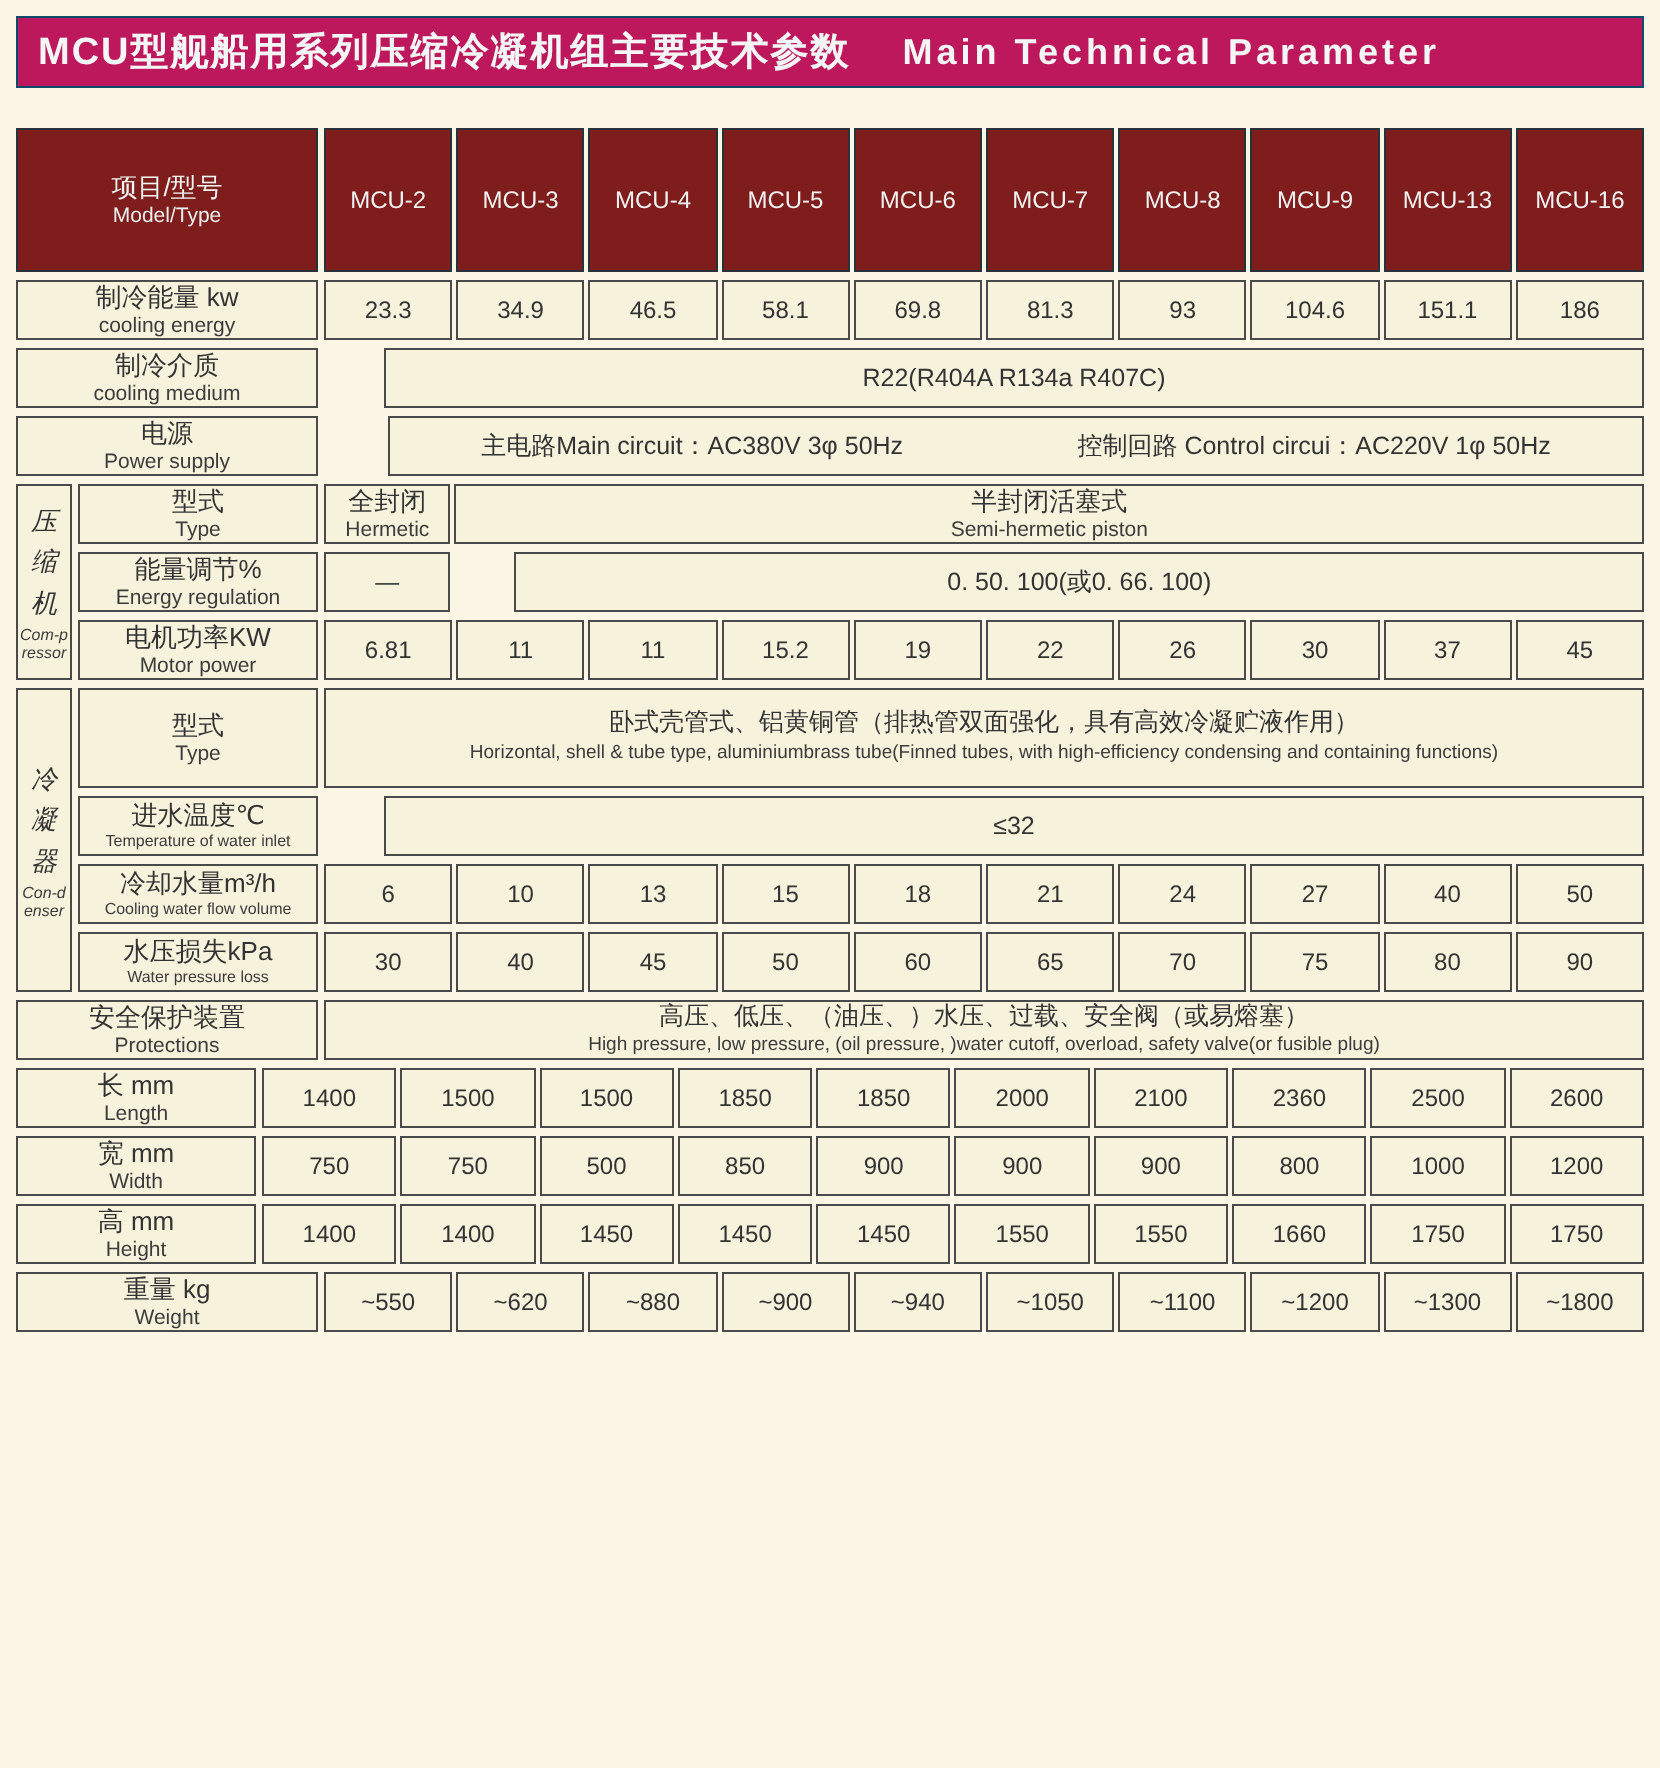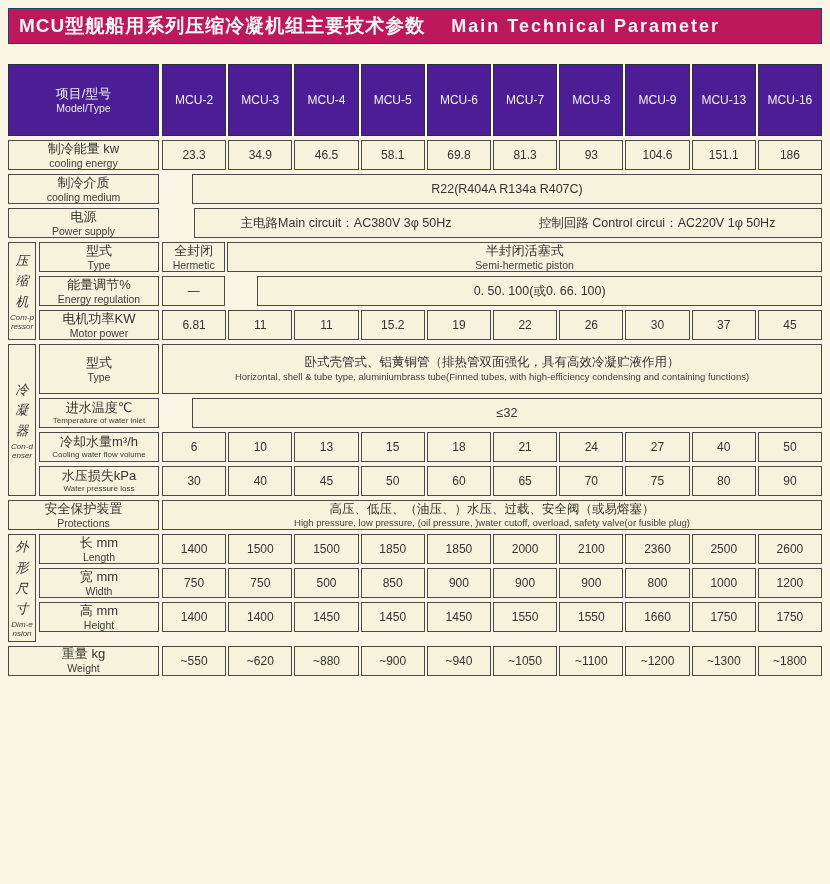"项目/型号" .hdr { background: #4c1d95 -> #7f1d1d }
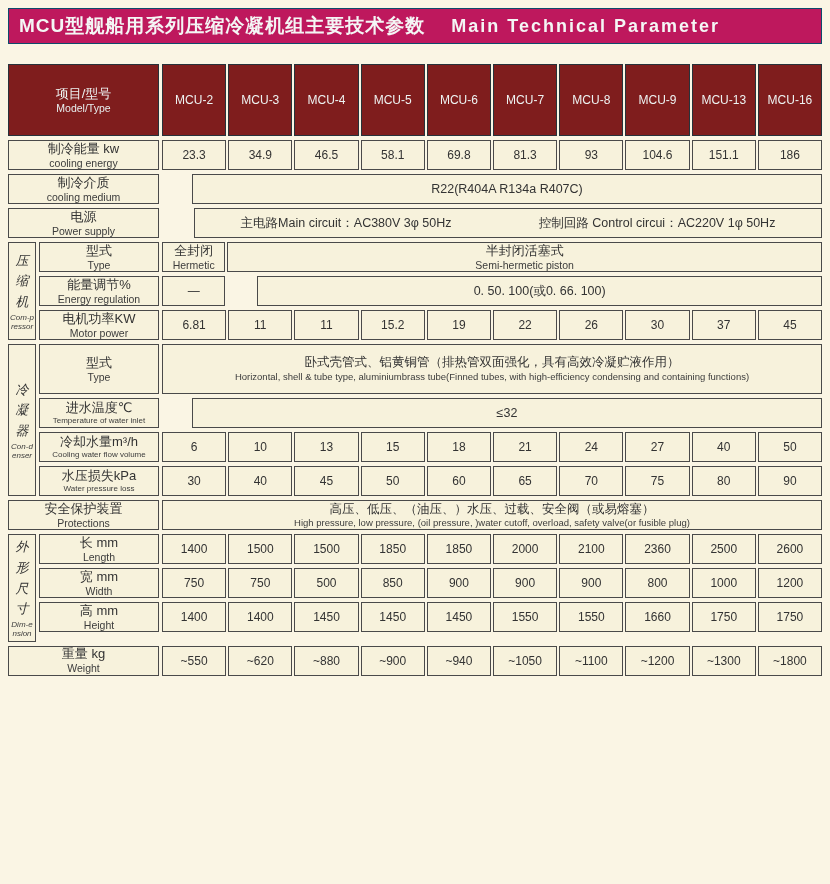"卧式壳管式、铝黄铜管（排热管双面强化，具有高效冷凝贮液作用）" .long-zh { font-family: none -> Liberation Mono, monospace }
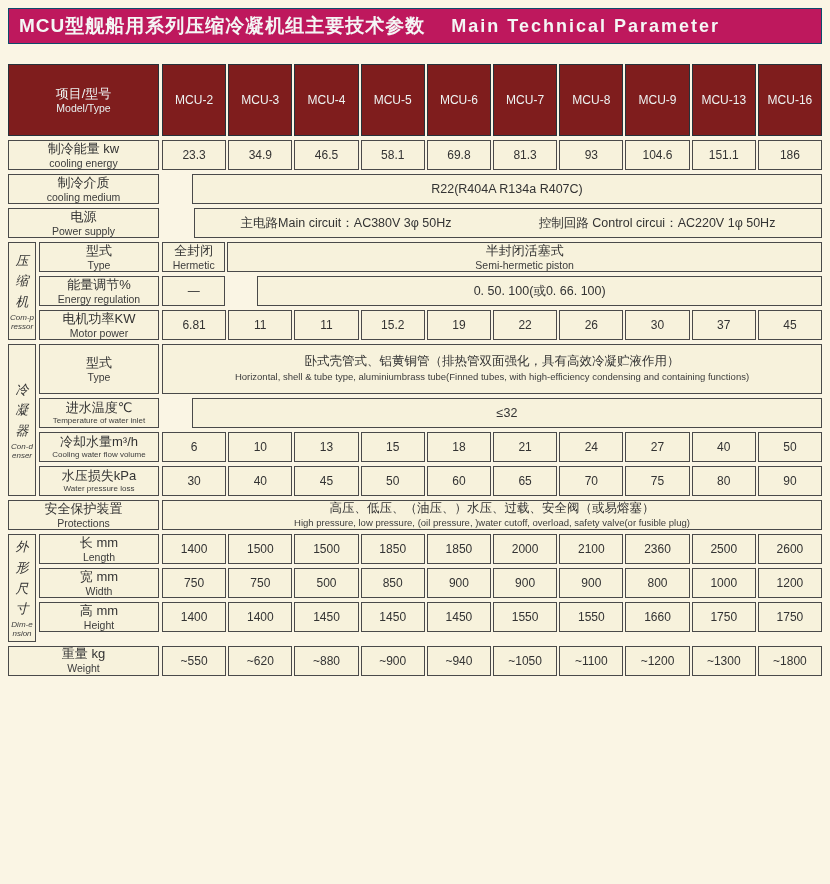"外形尺寸" div.cell { html: <div> <div>外形尺寸</div> <div>Dim-ension</div> </div> -> none }
